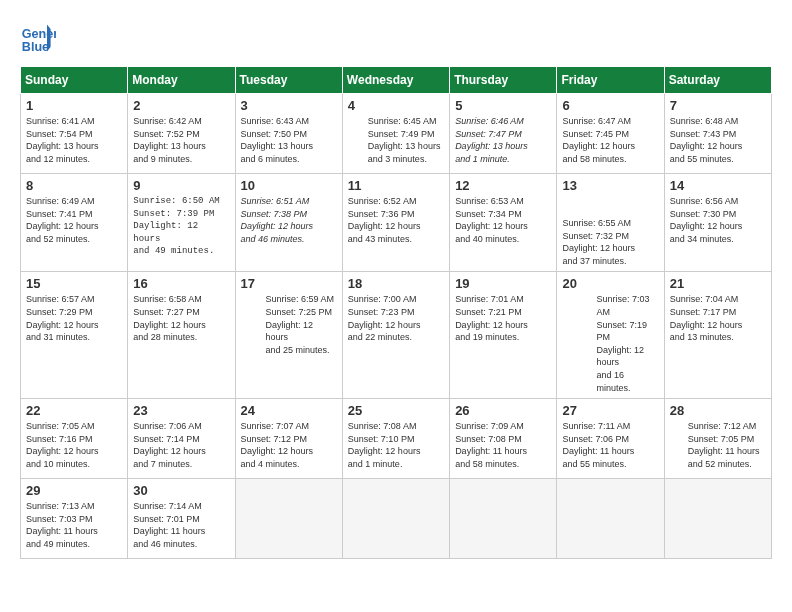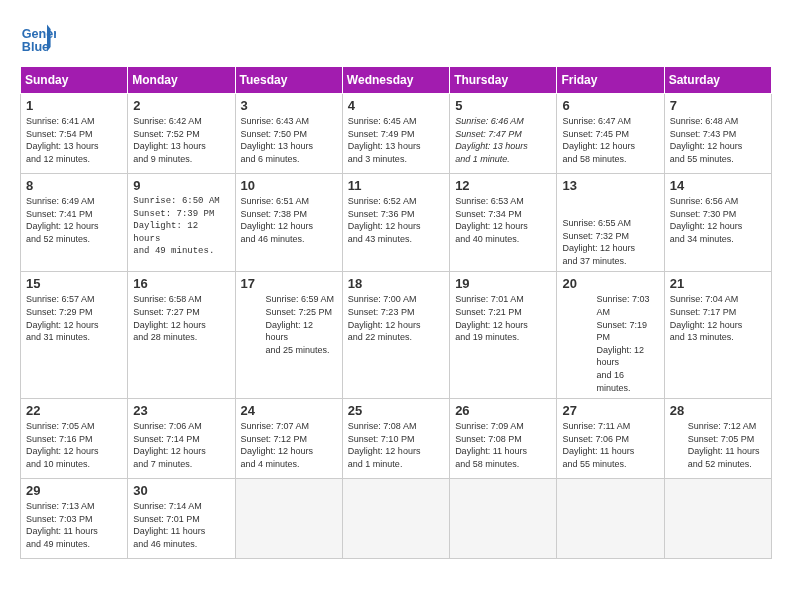"Sunday" .calendar th { background: #a21caf -> #15803d }
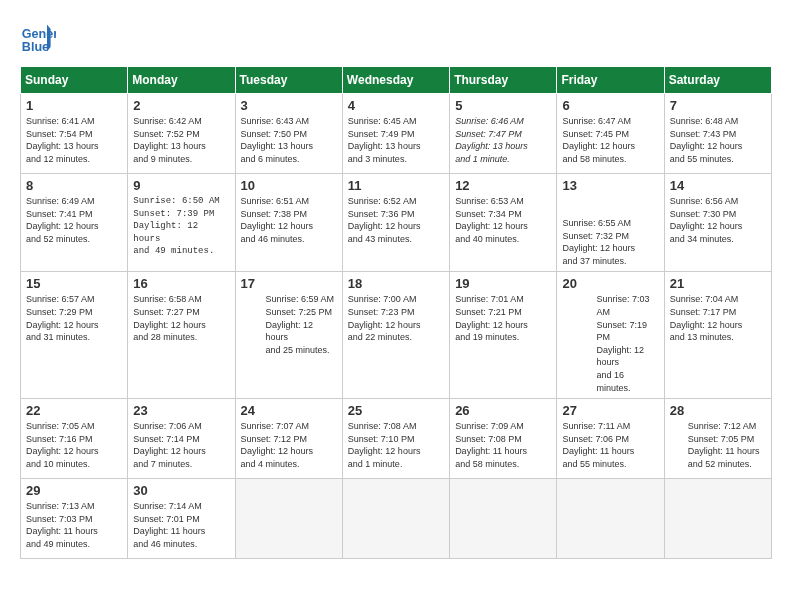"Sunrise: 6:45 AM" div.day-detail { margin-left: none -> 20px }
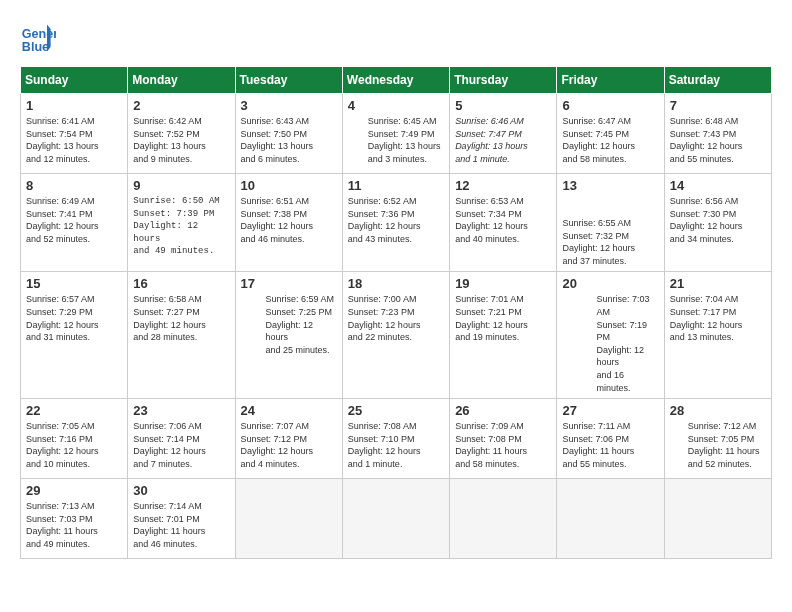"Sunrise: 6:51 AM" div.day-detail { font-style: none -> italic }
